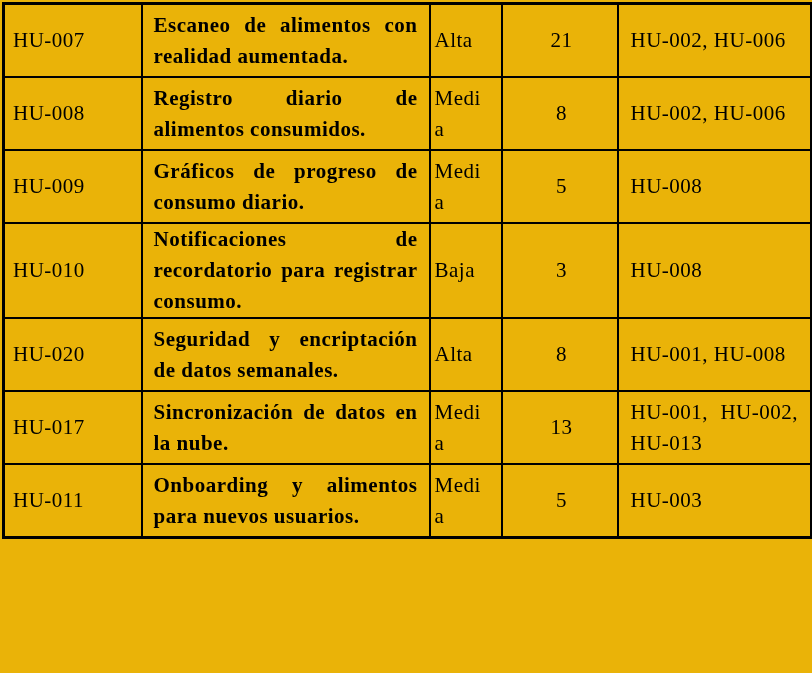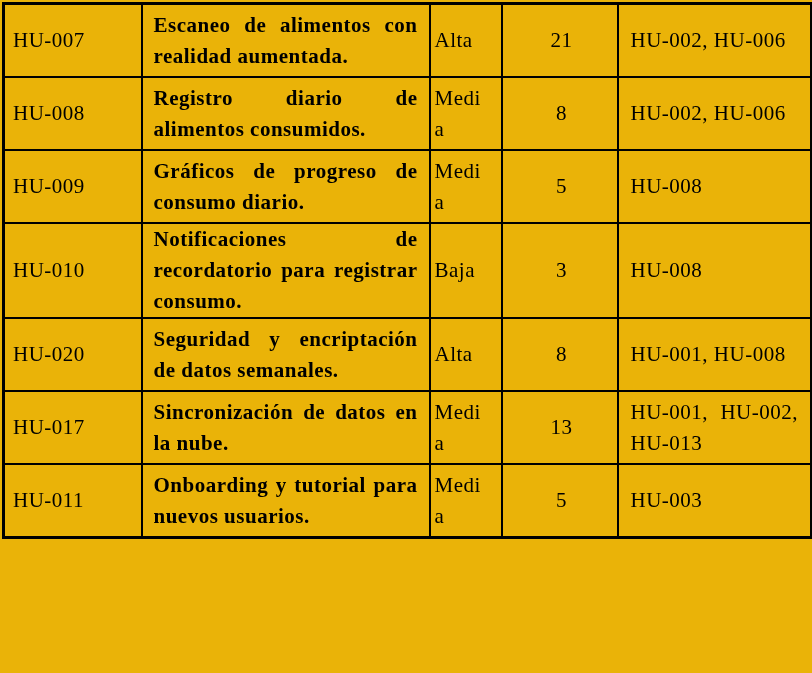"Onboarding y tutorial para nuevos" td.c-desc { text: tutorial -> alimentos }
